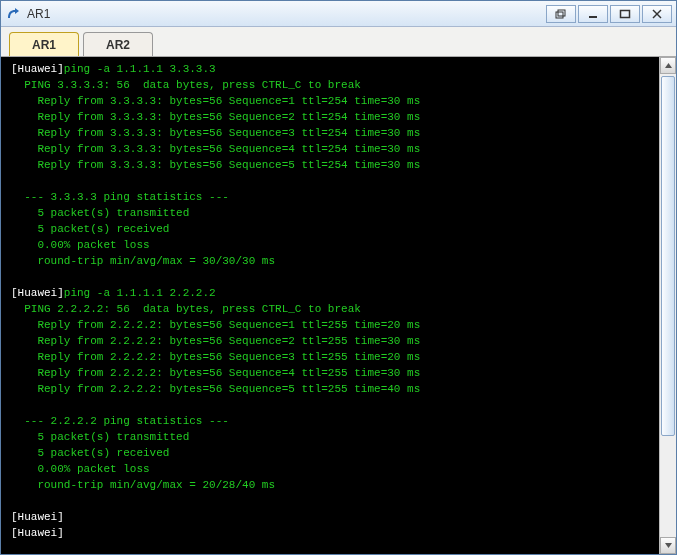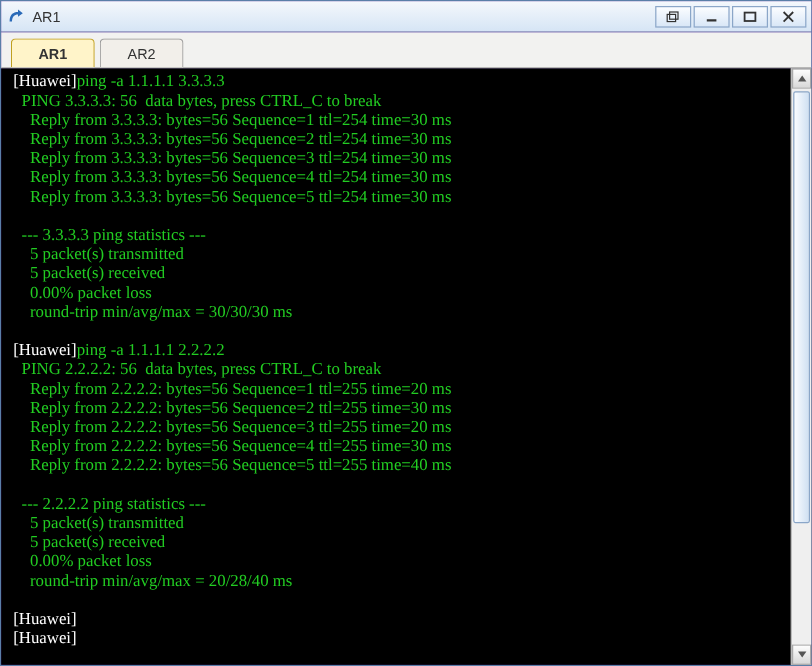"AR2" .tab { font-weight: none -> bold }
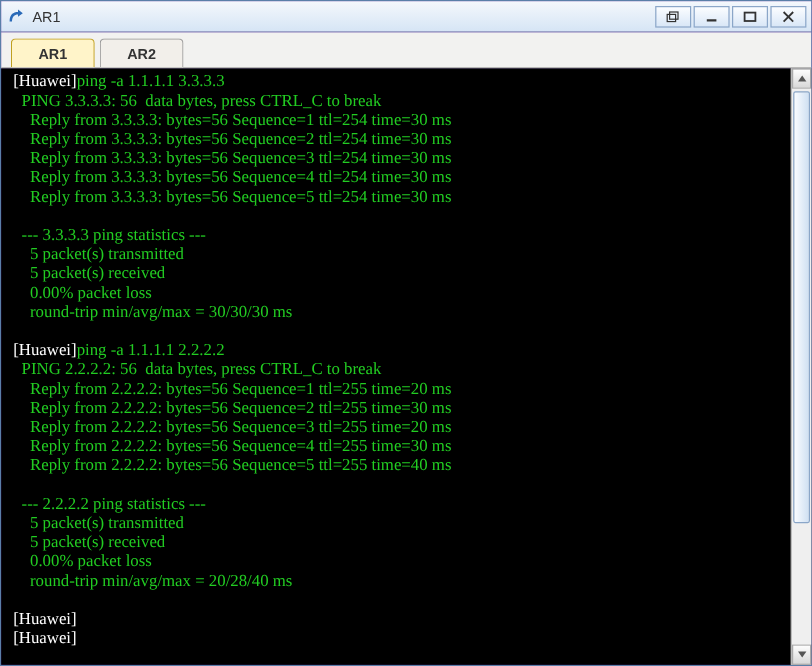"[Huawei]ping -a 1.1.1.1 3.3.3.3 PING" .terminal { font-family: Liberation Serif, serif -> Liberation Mono, monospace; font-size: 14px -> 11px }
